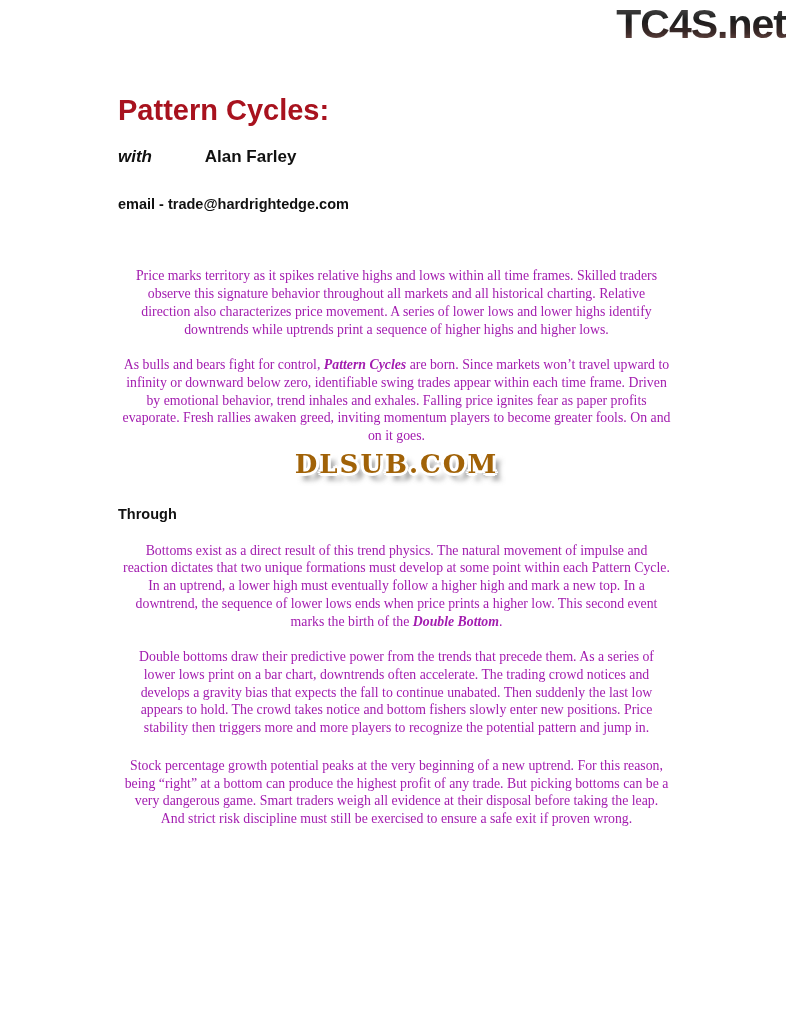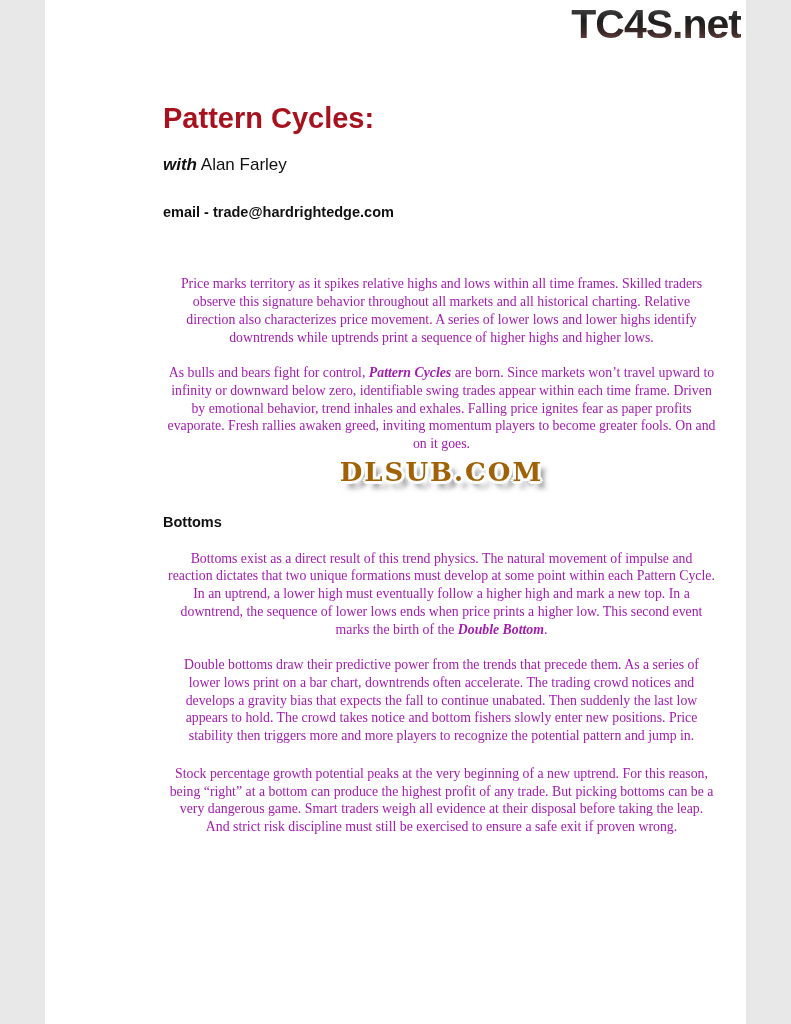"TC4S.net" .page { width: 701px -> 791px }
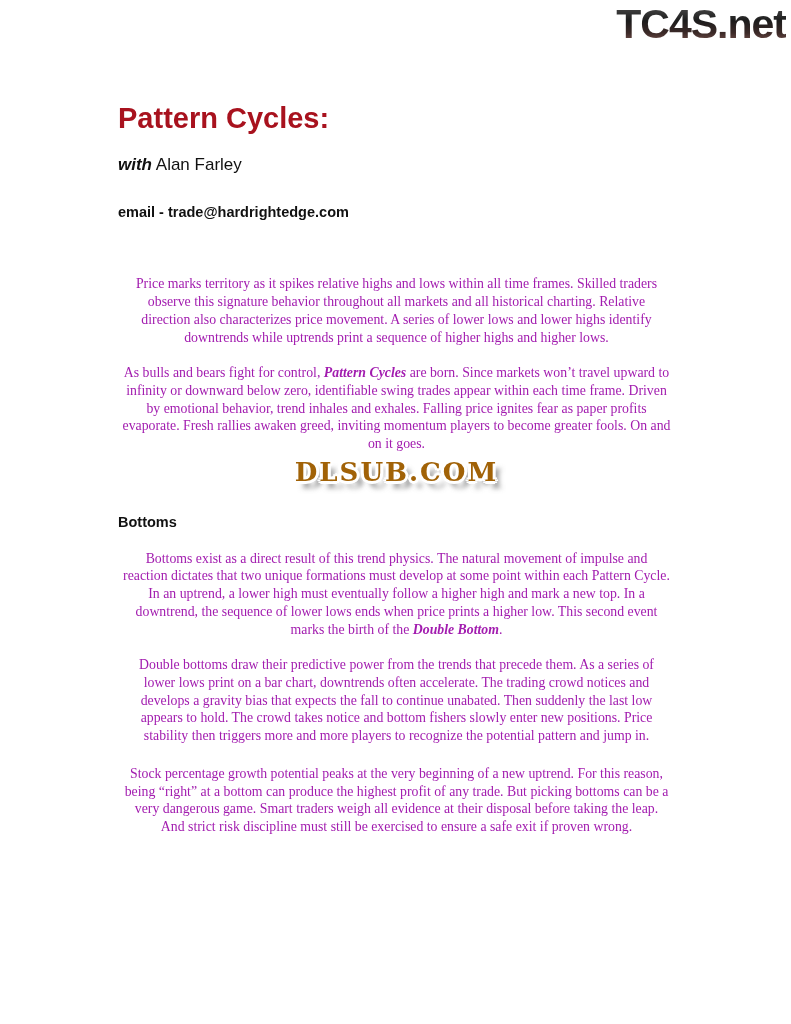"Pattern Cycles:" .content { top: 8px -> 0 }
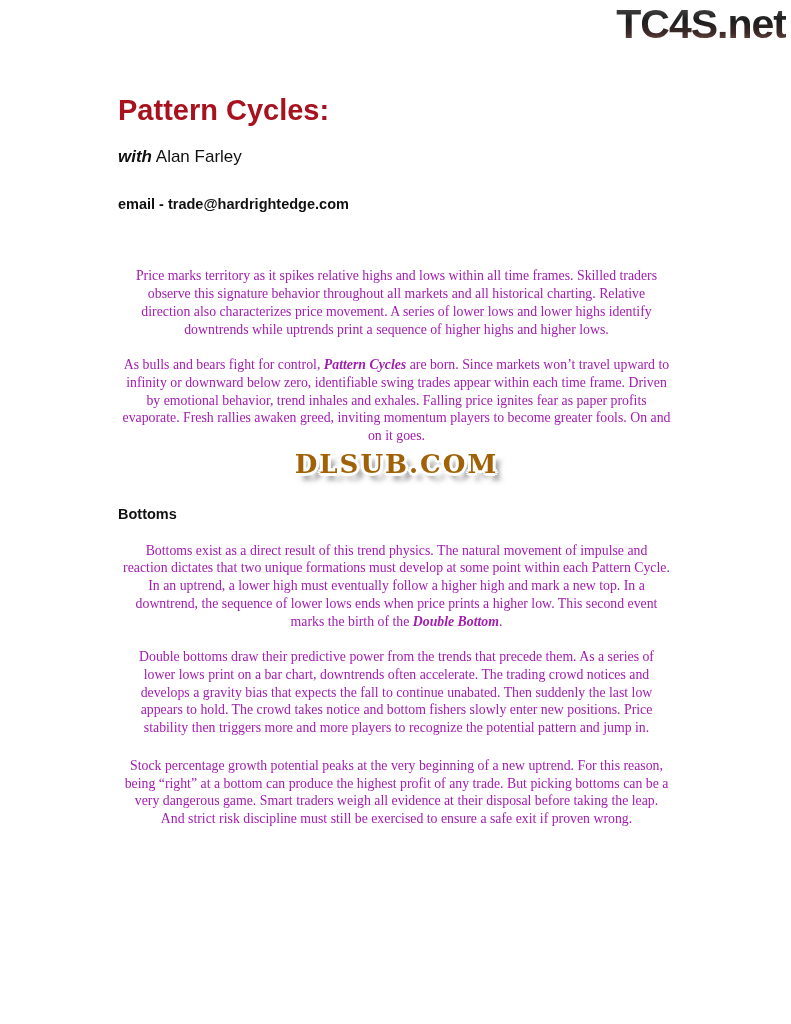"Alan Farley" .byline .name { font-weight: normal -> bold; margin-left: none -> 48px }
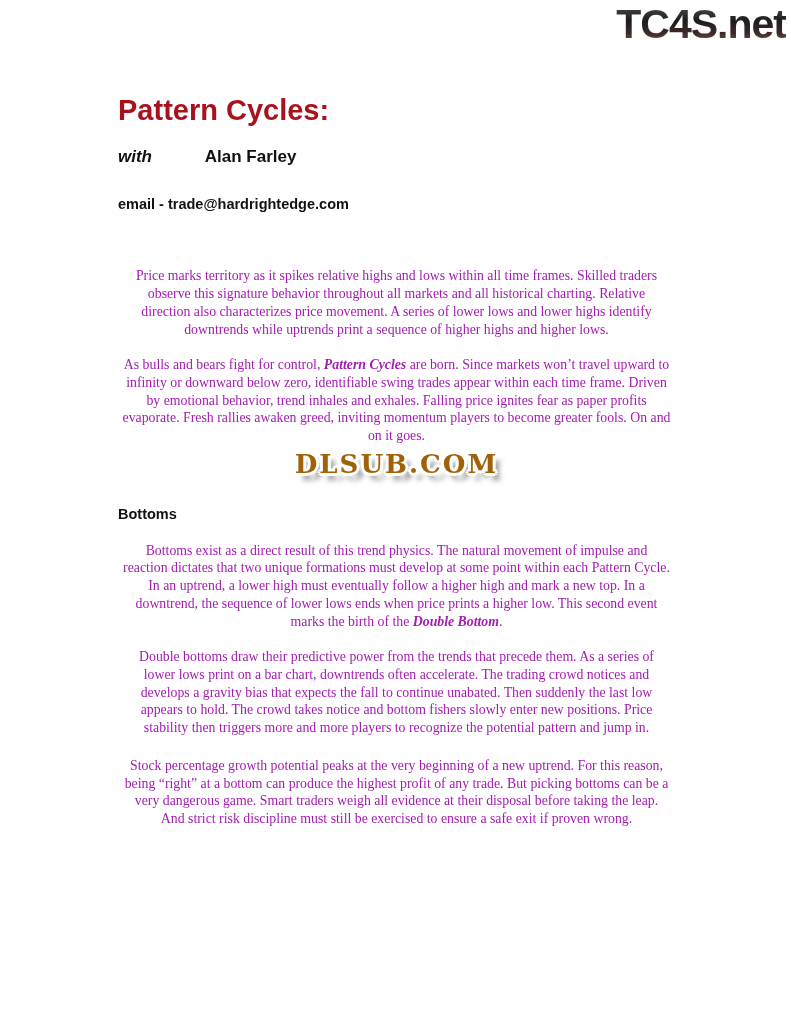"Bottoms" h2.section-heading { text: Bottoms -> Through }
